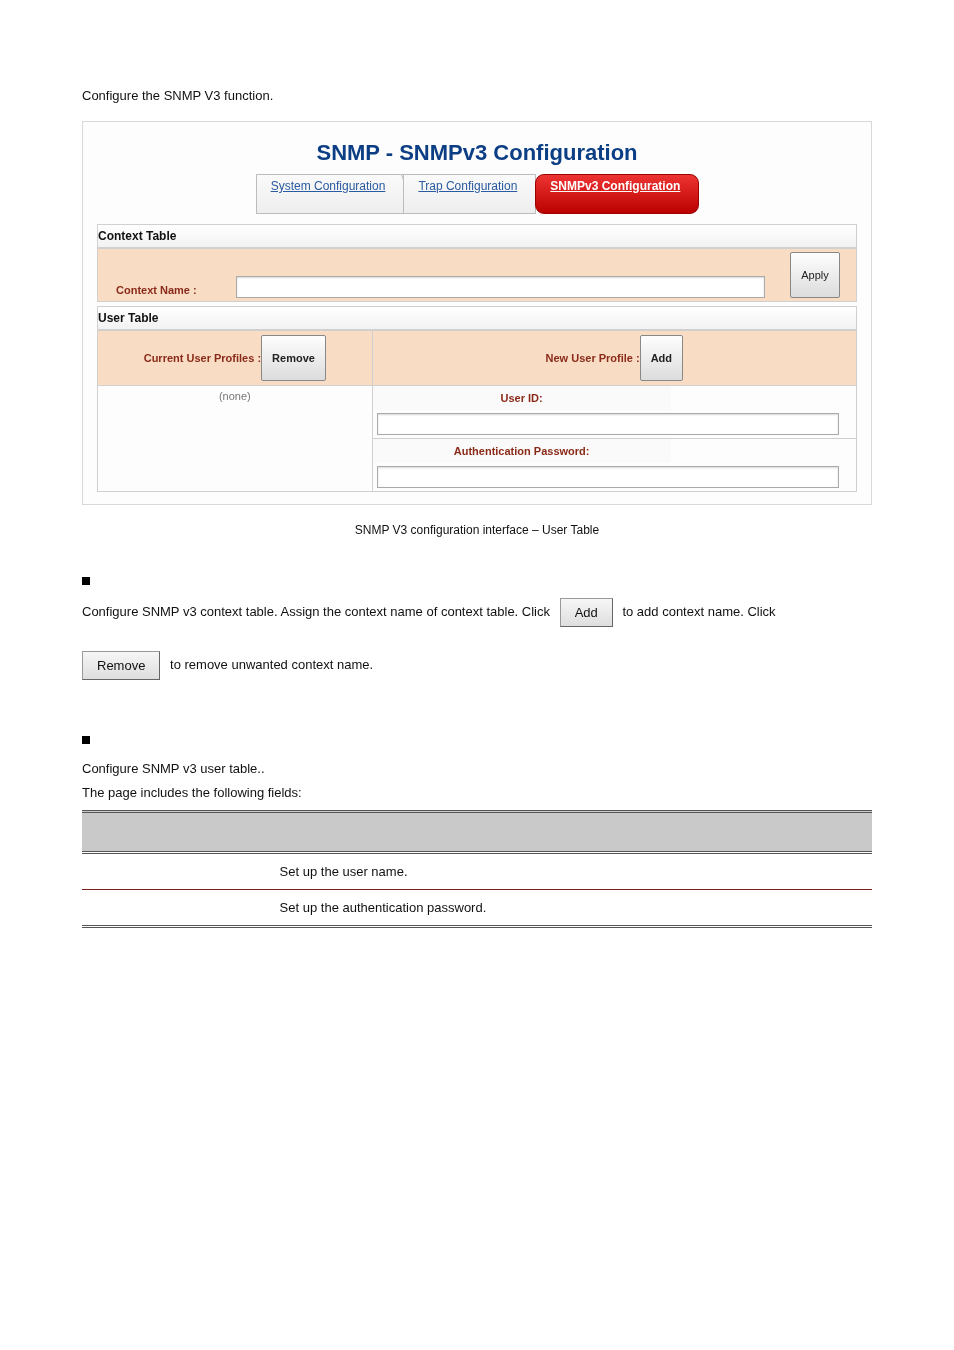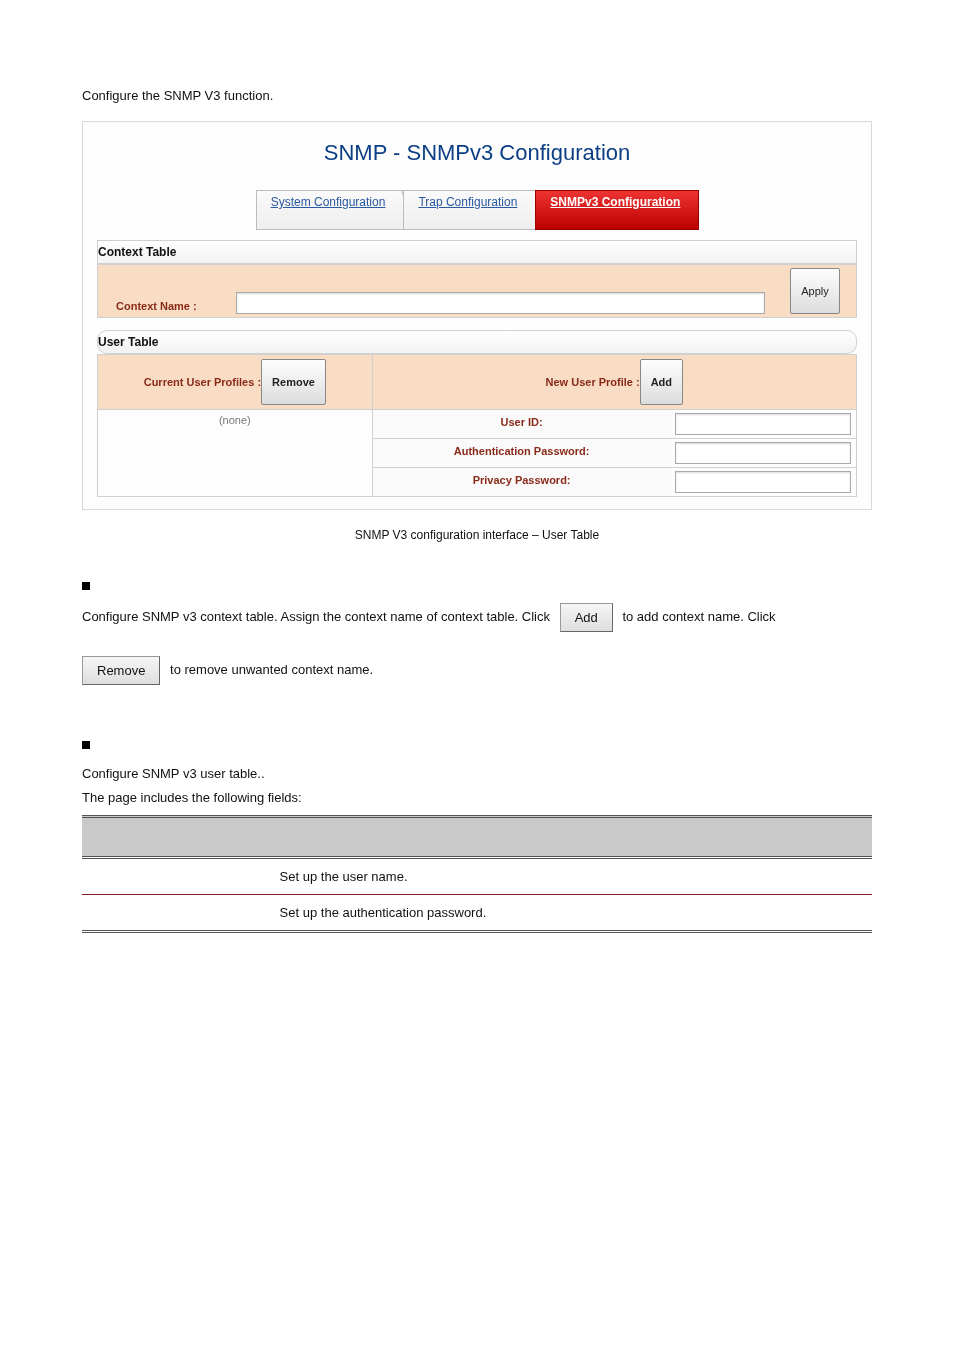"SNMP - SNMPv3 Configuration" .shot-title { font-weight: normal -> bold; margin-bottom: 24px -> 8px }
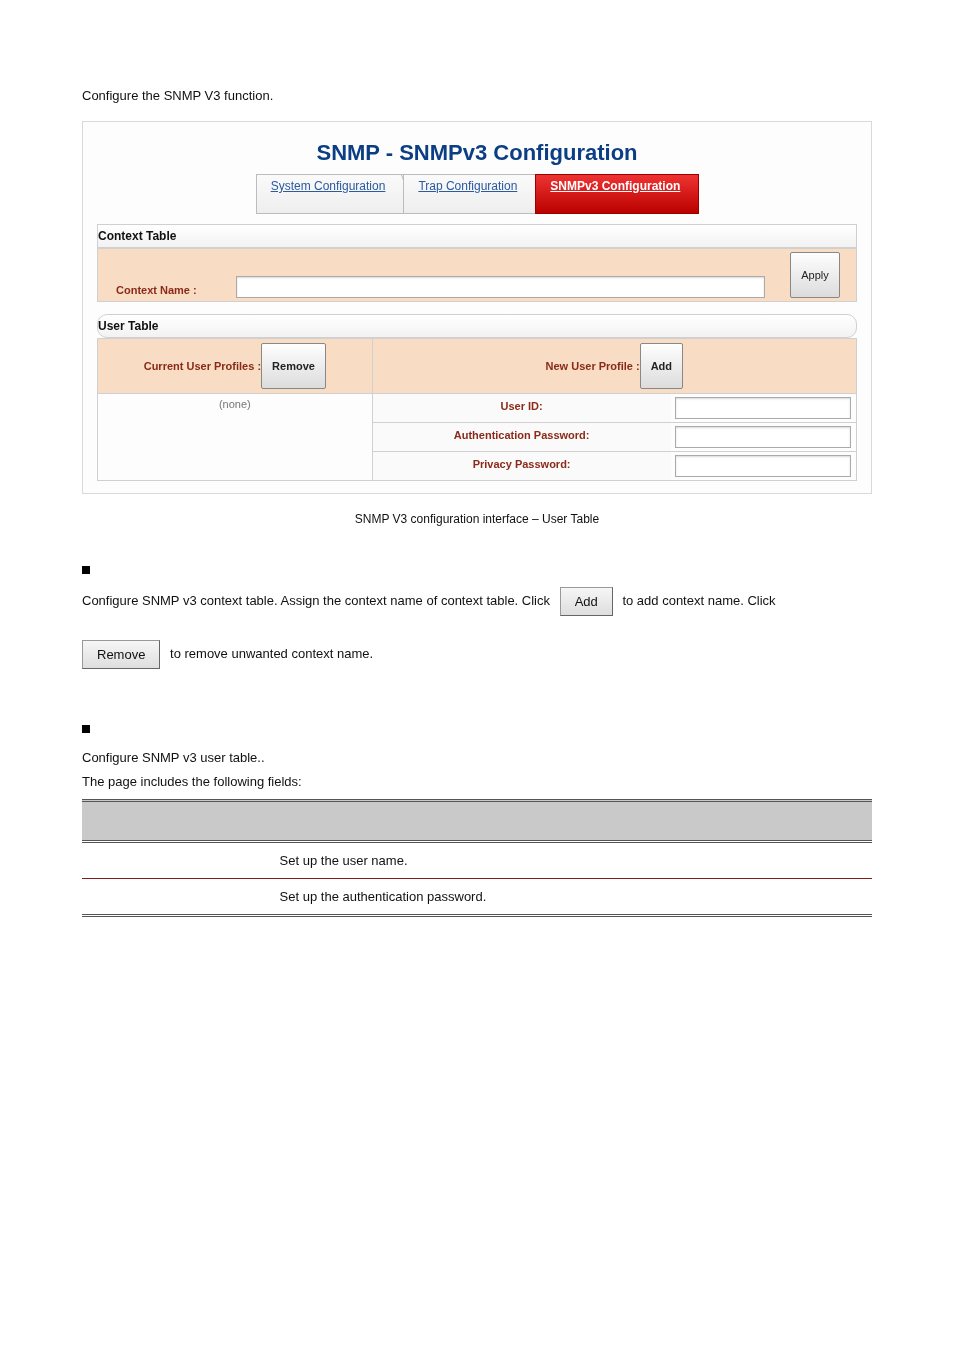"SNMPv3 Configuration" .tab.active { border-radius: none -> 9px }
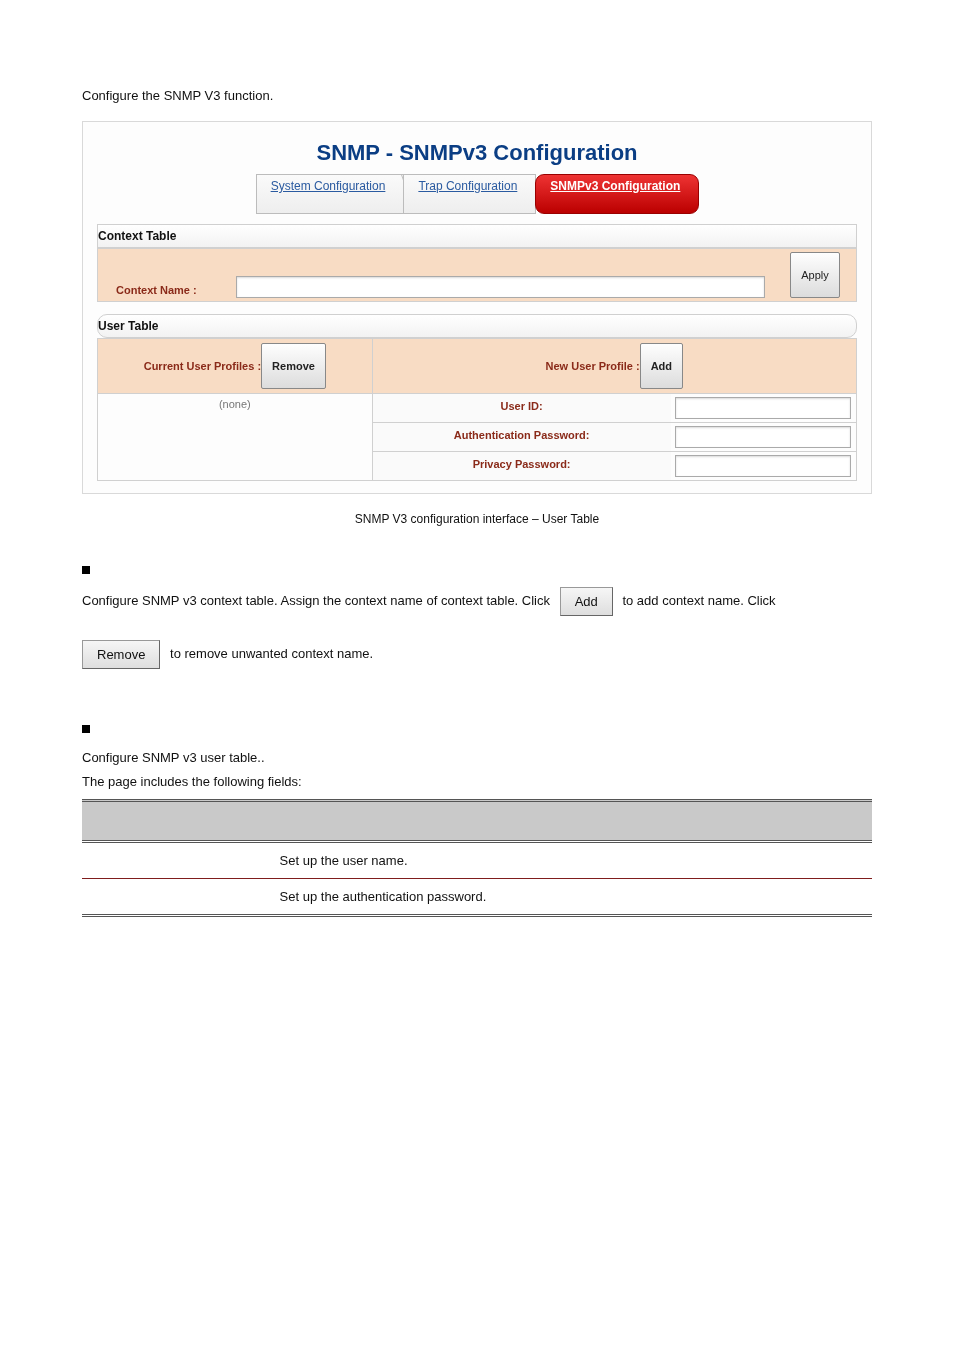"User Table" div.sec-head { border-radius: 10px -> none; margin-top: 12px -> 4px }
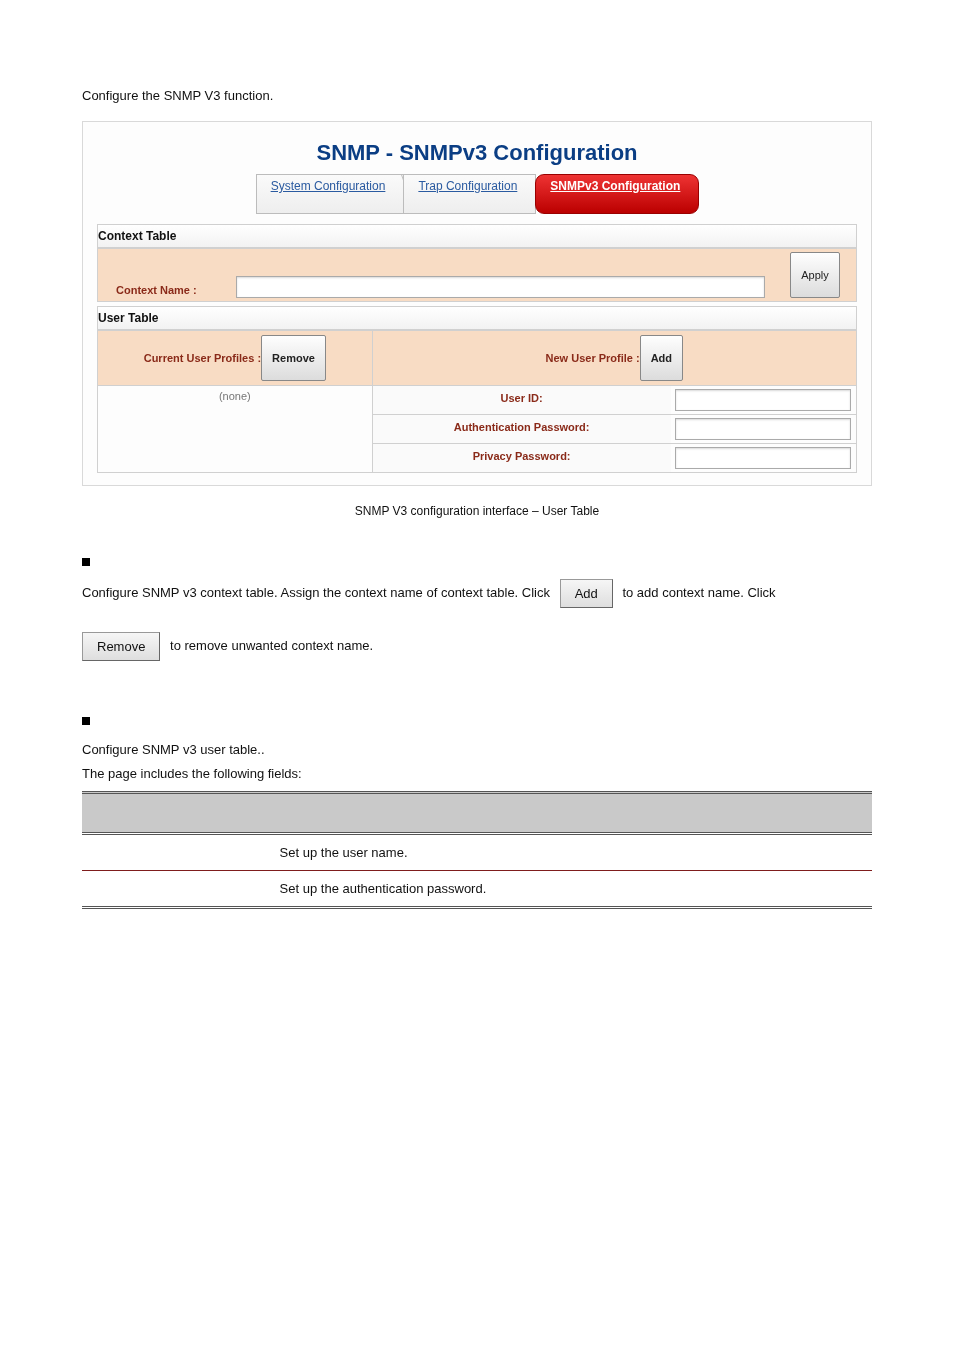"User ID:" .kv { flex-direction: none -> column }
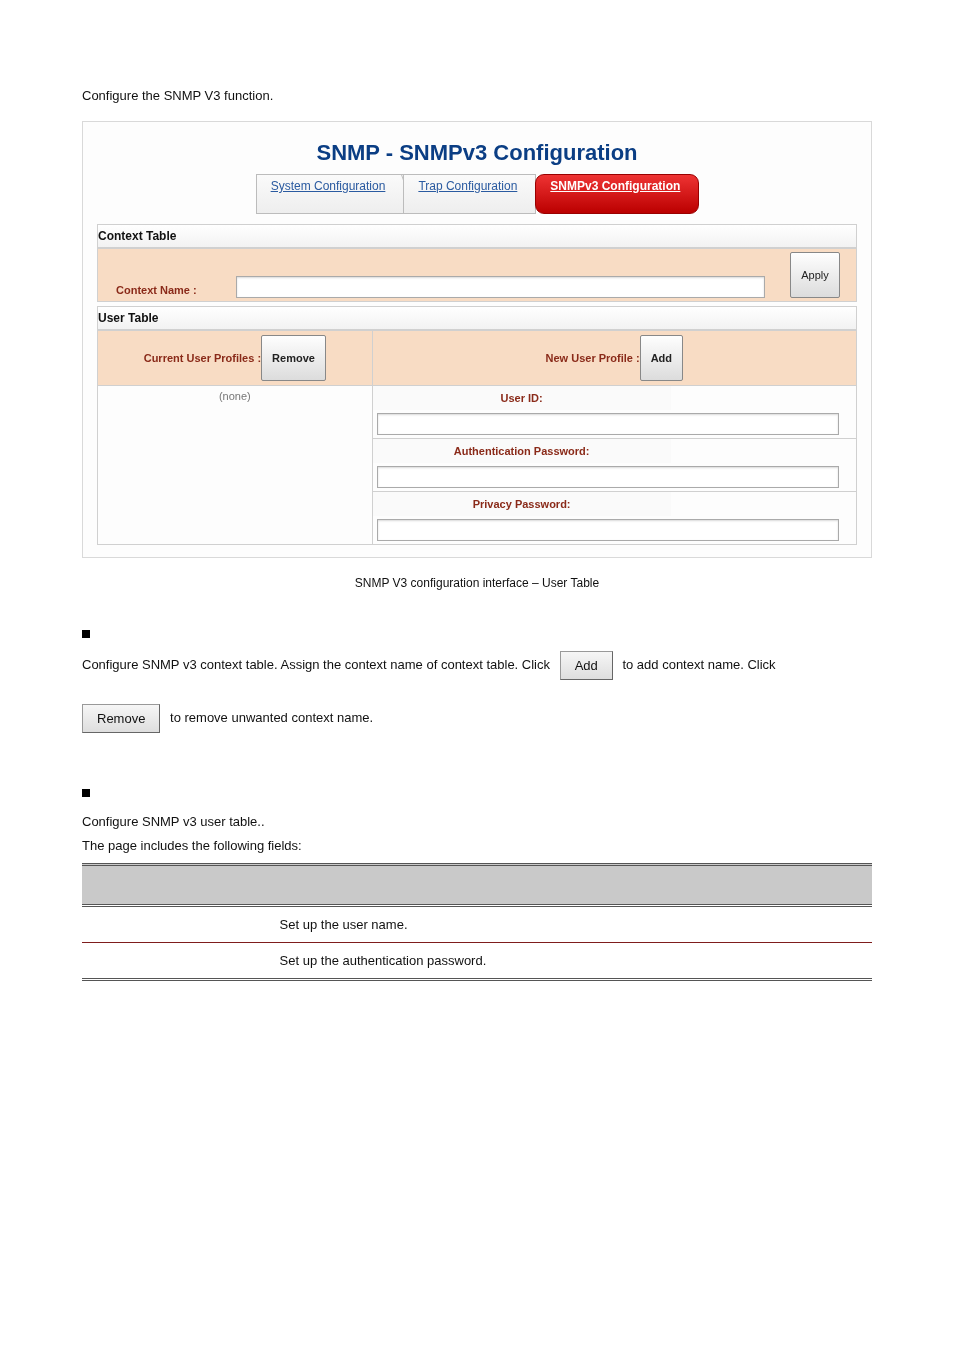"Privacy Password:" div.kv { html: <div> <div>Privacy Password:</div> <div><input></div> </div> -> none }
